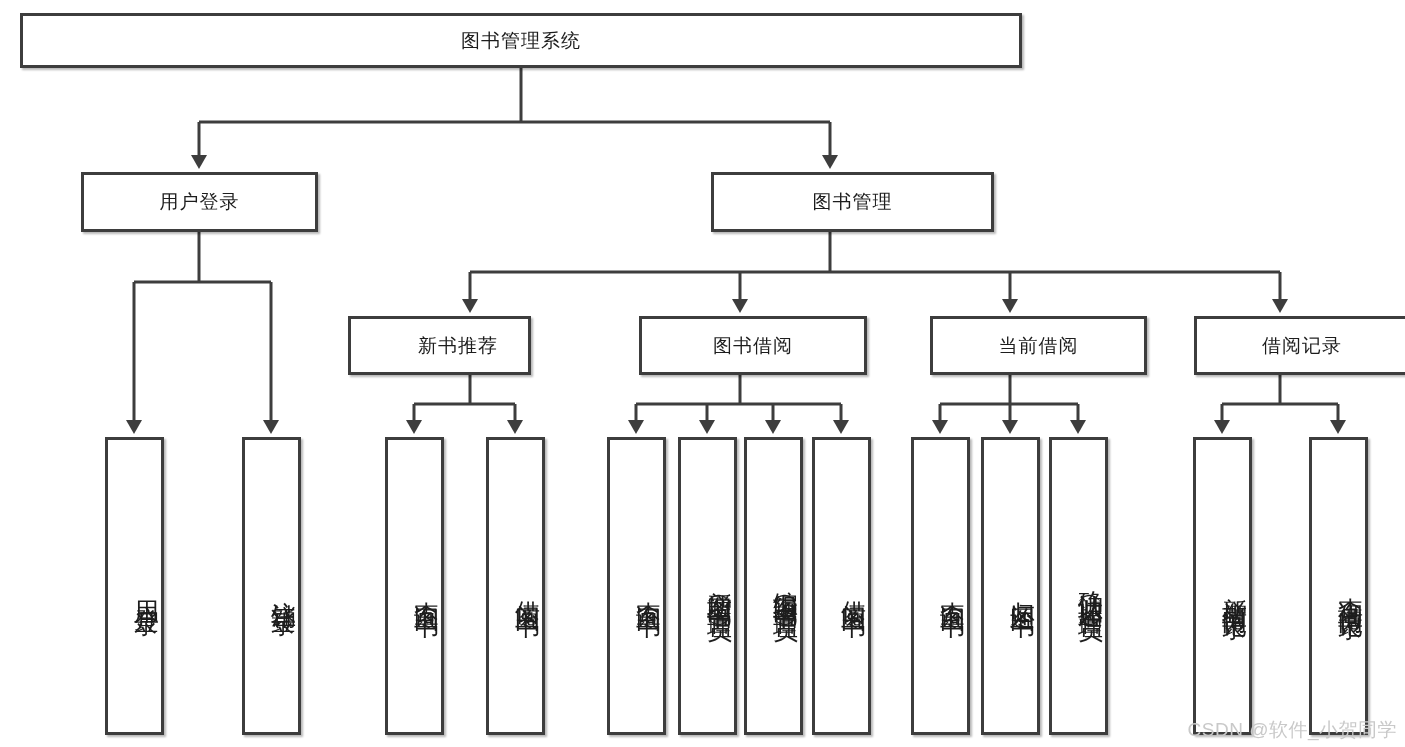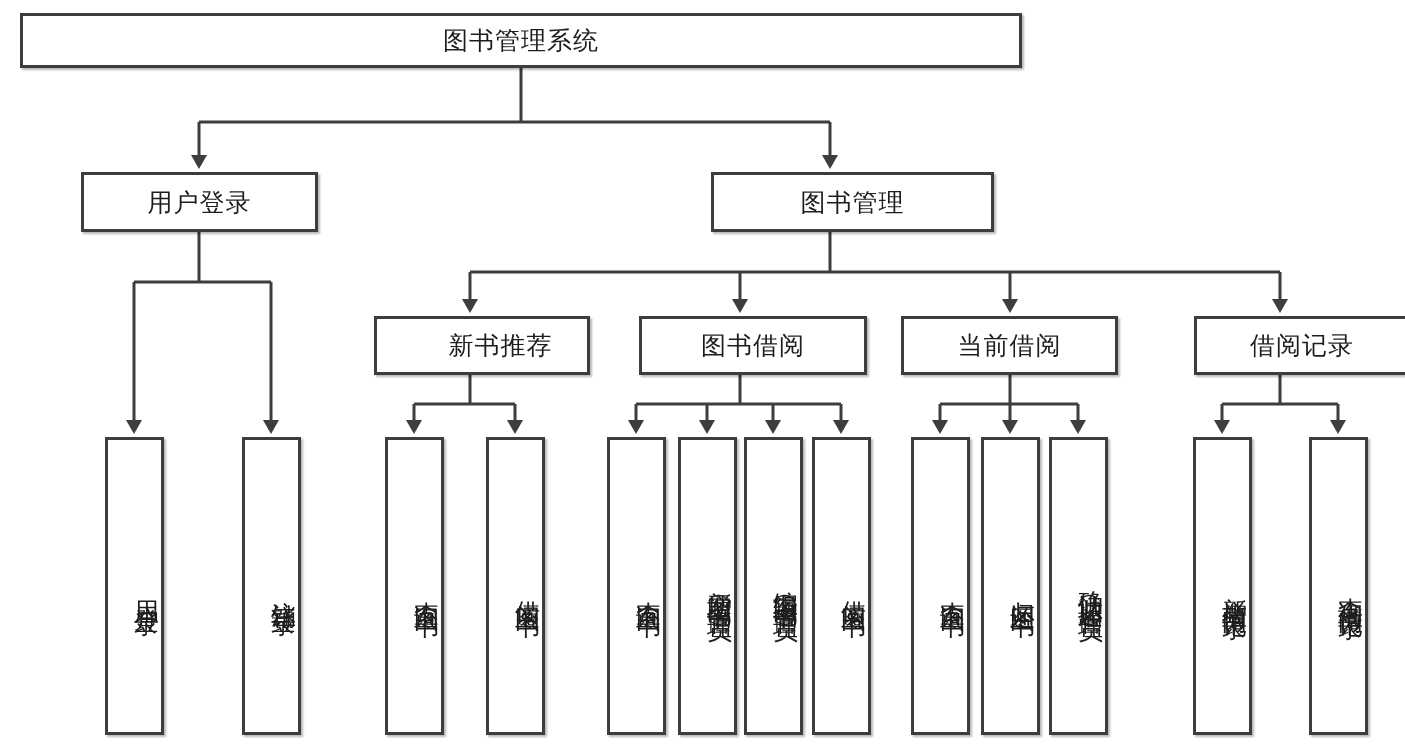"图书管理系统" .node.h { font-size: 25px -> 19px }
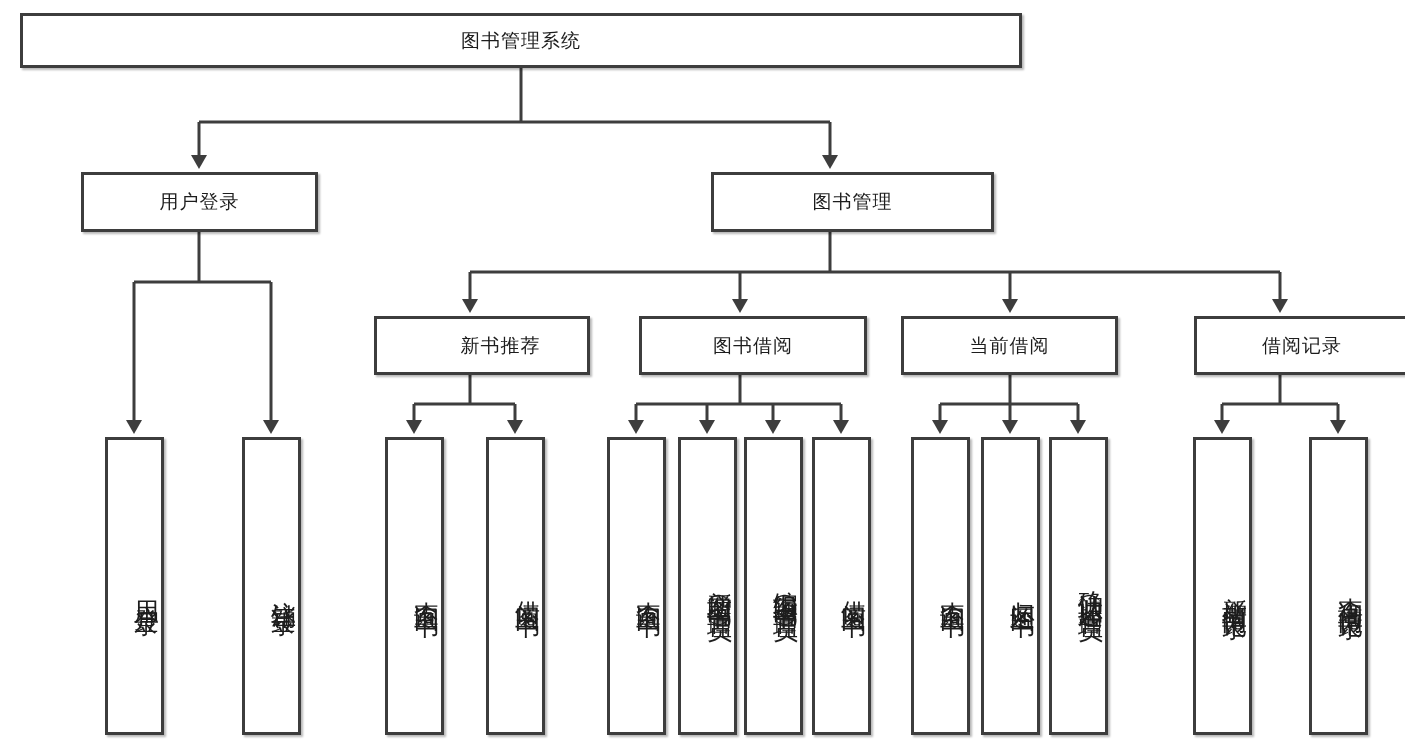"新书推荐" div.node { left: 374px -> 348px; width: 216px -> 183px }
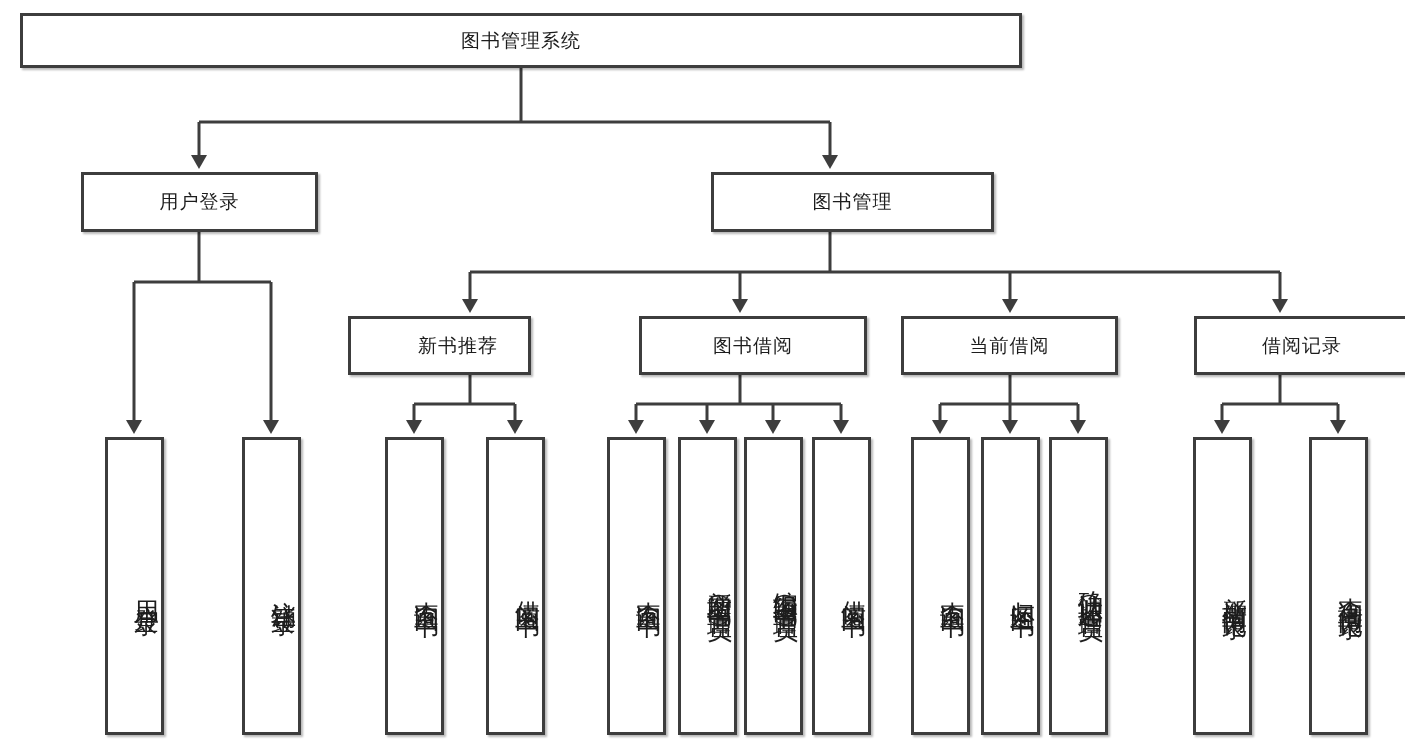"当前借阅" div.node { left: 901px -> 930px }
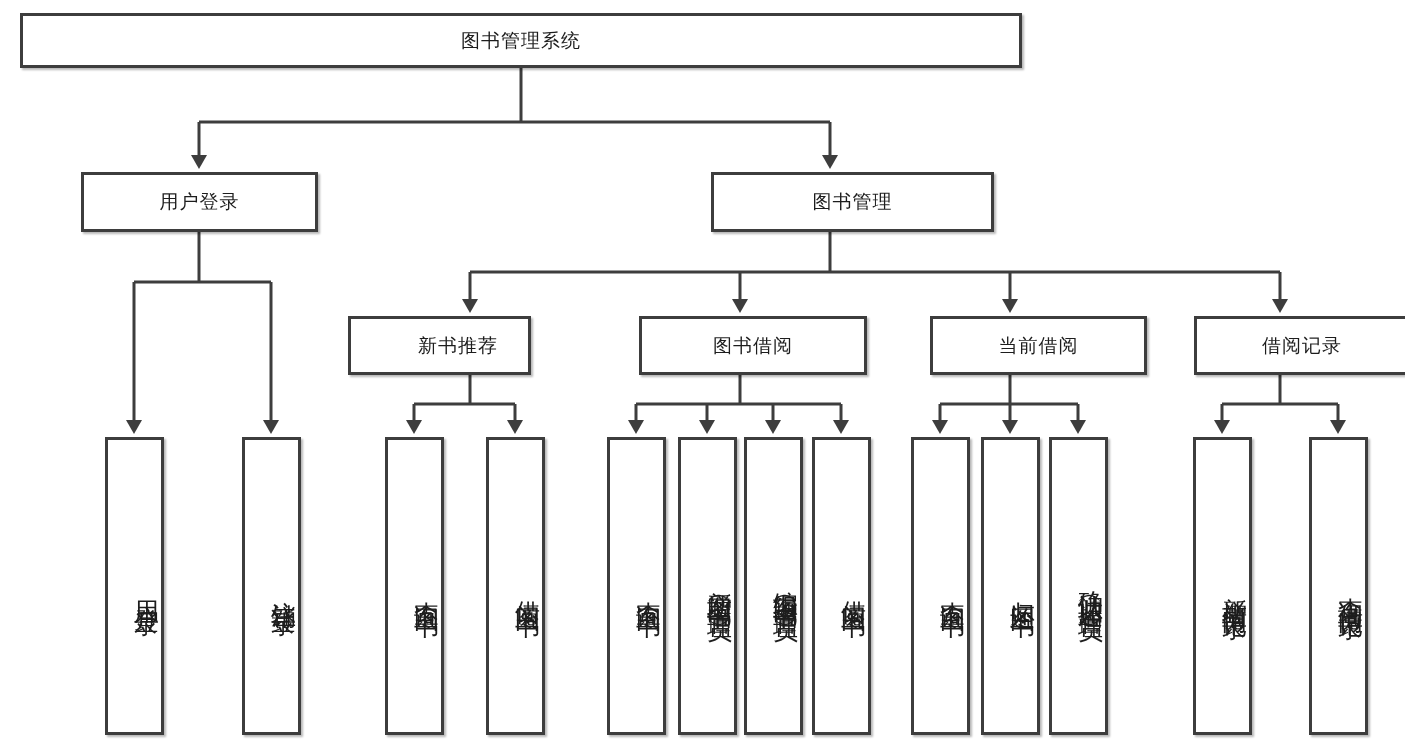"CSDN @软件_小贺同学" div { html: none -> <div>CSDN @软件_小贺同学</div> }
